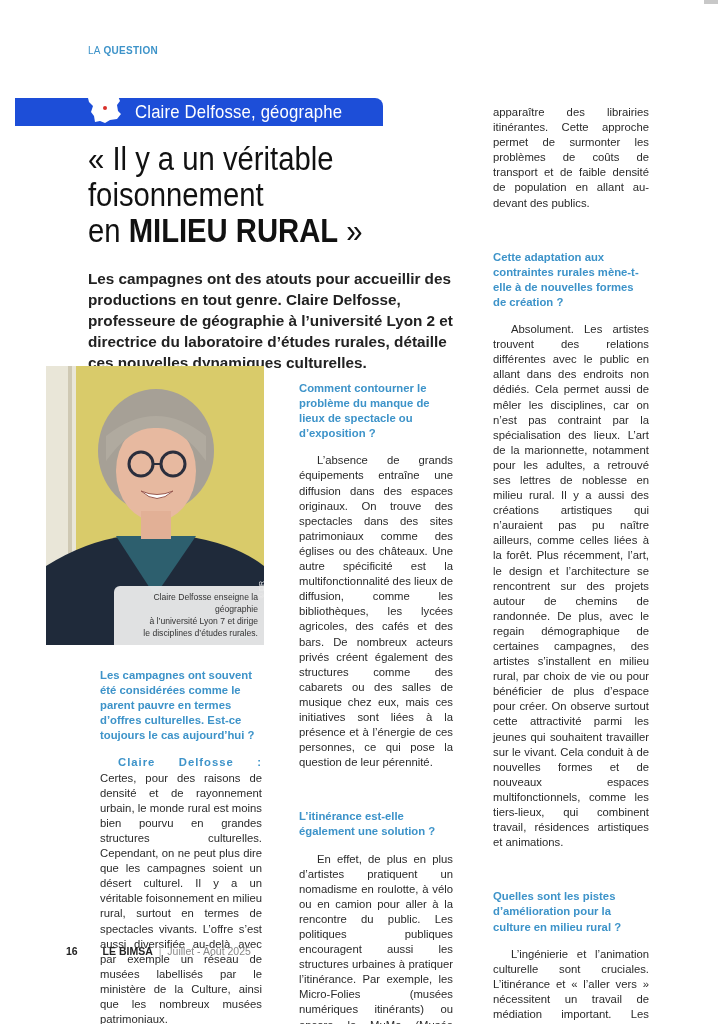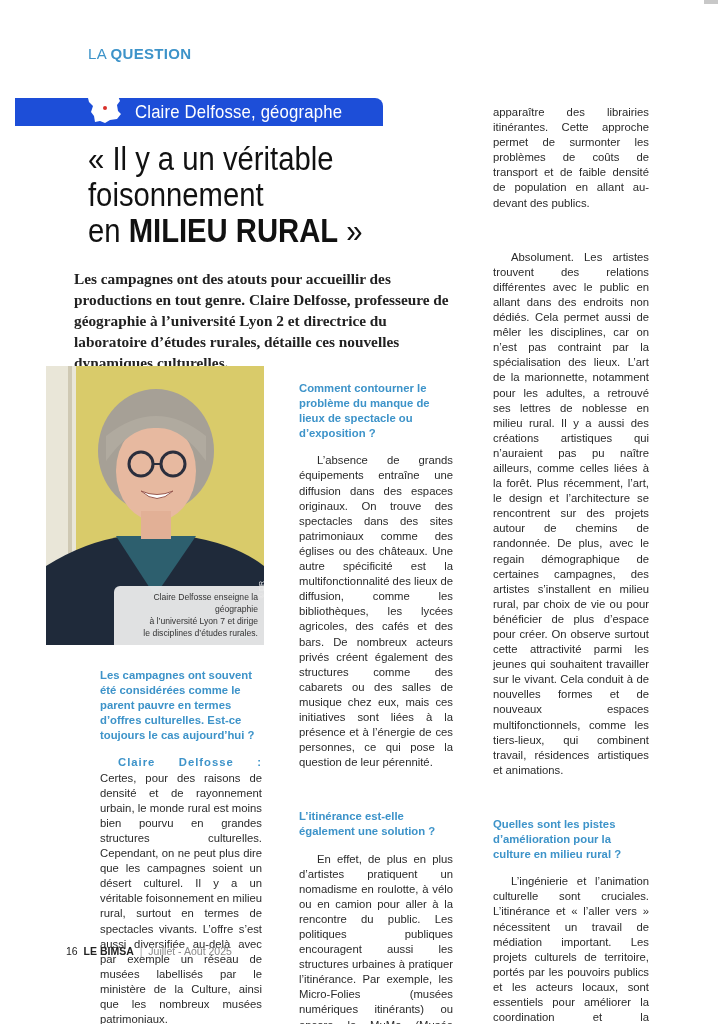"LA QUESTION" .section-label { font-size: 15px -> 10px }
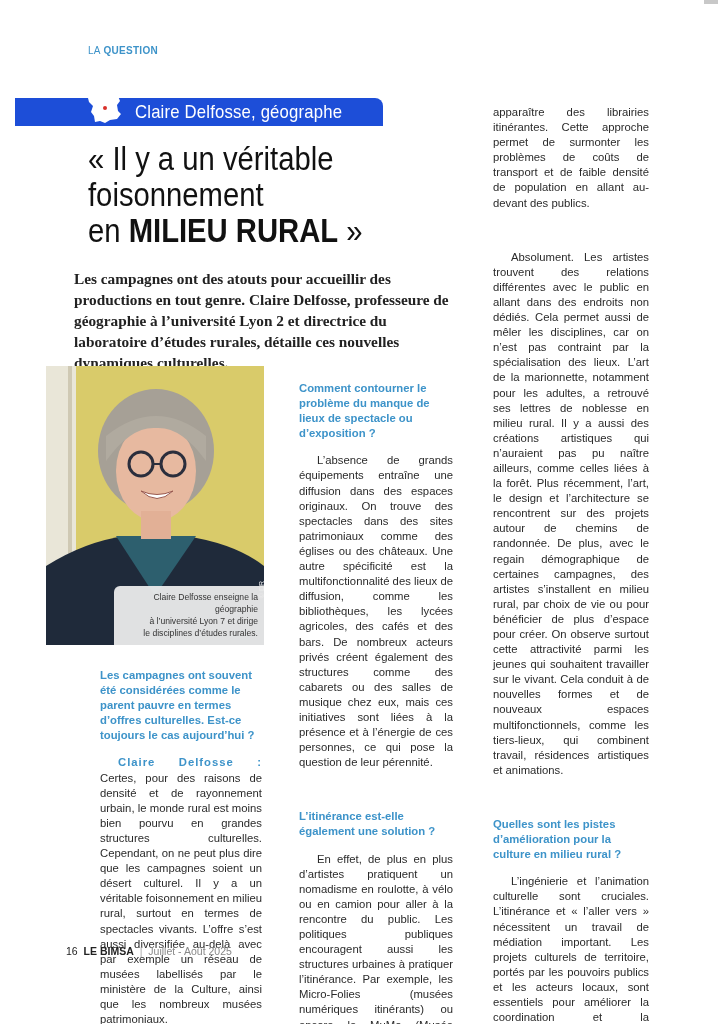"Cette adaptation aux contraintes rurales" p.q { html: none -> <p>Cette adaptation aux contraintes rurales mène-t-elle à de nouvelles formes de création ?</p> }
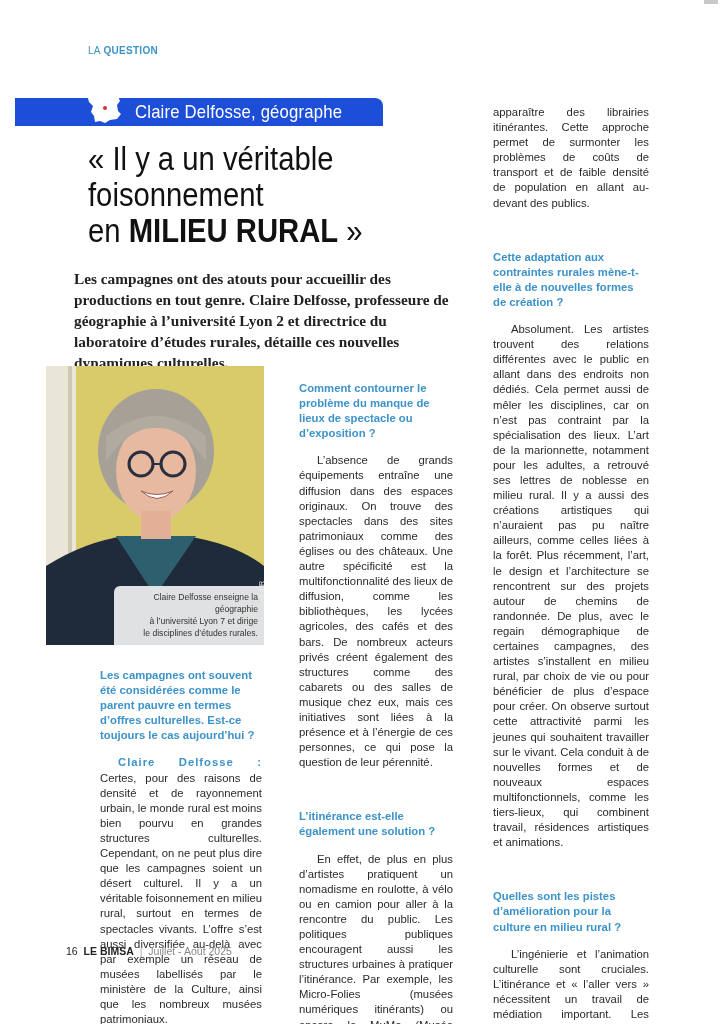"Les campagnes ont des atouts" .lede { font-family: Liberation Serif, serif -> Liberation Sans, sans-serif; left: 74px -> 88px }
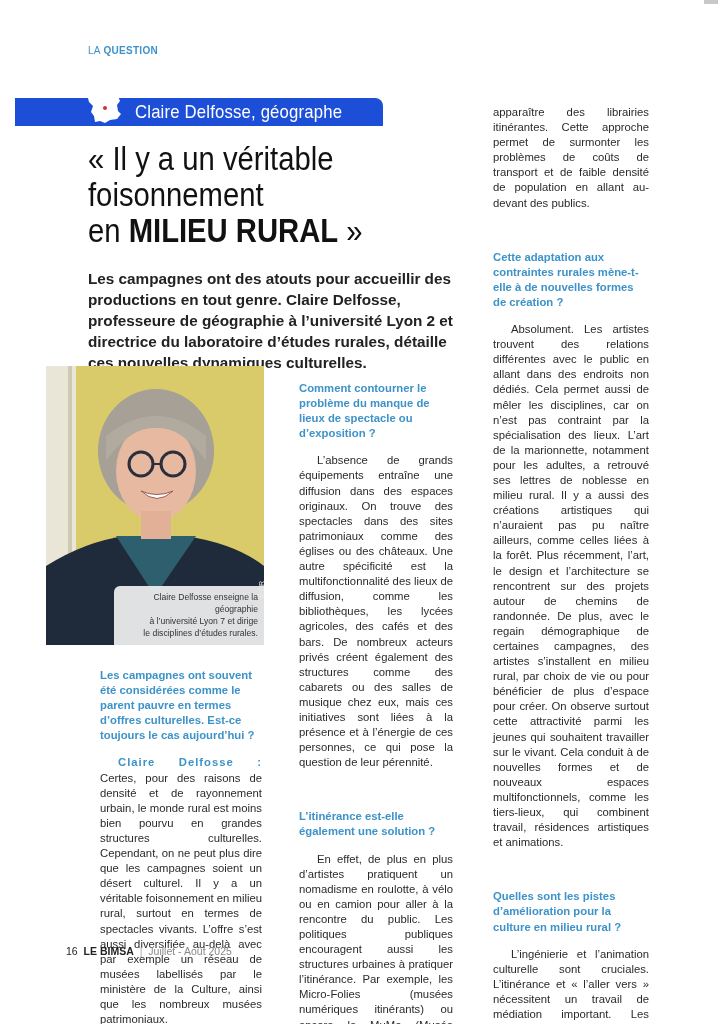"16" .footer .page-num { font-weight: normal -> bold; margin-right: 3px -> 22px }
